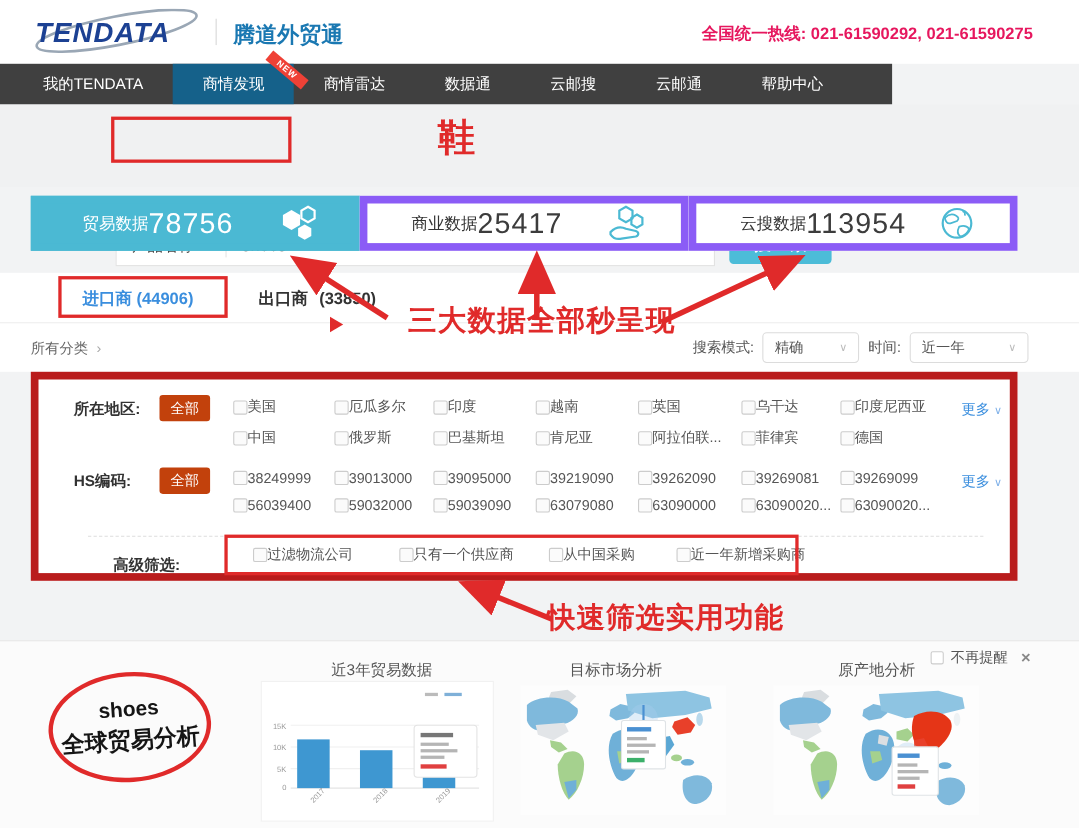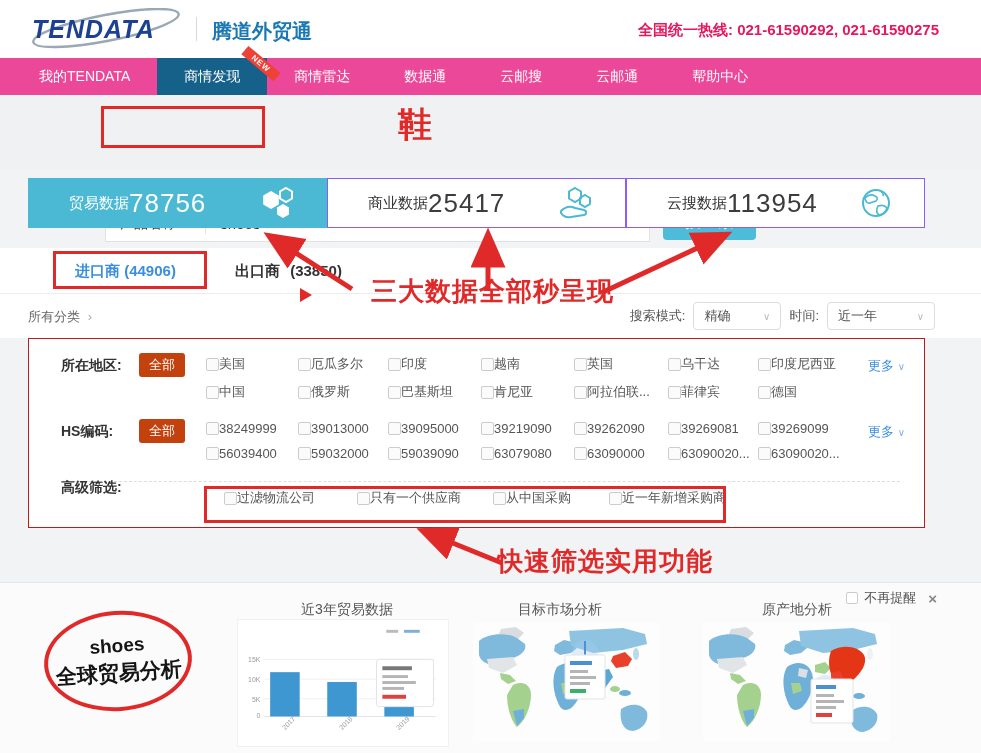"我的TENDATA" .nav { background: #ec4899 -> #404040; width: 981px -> 811px }
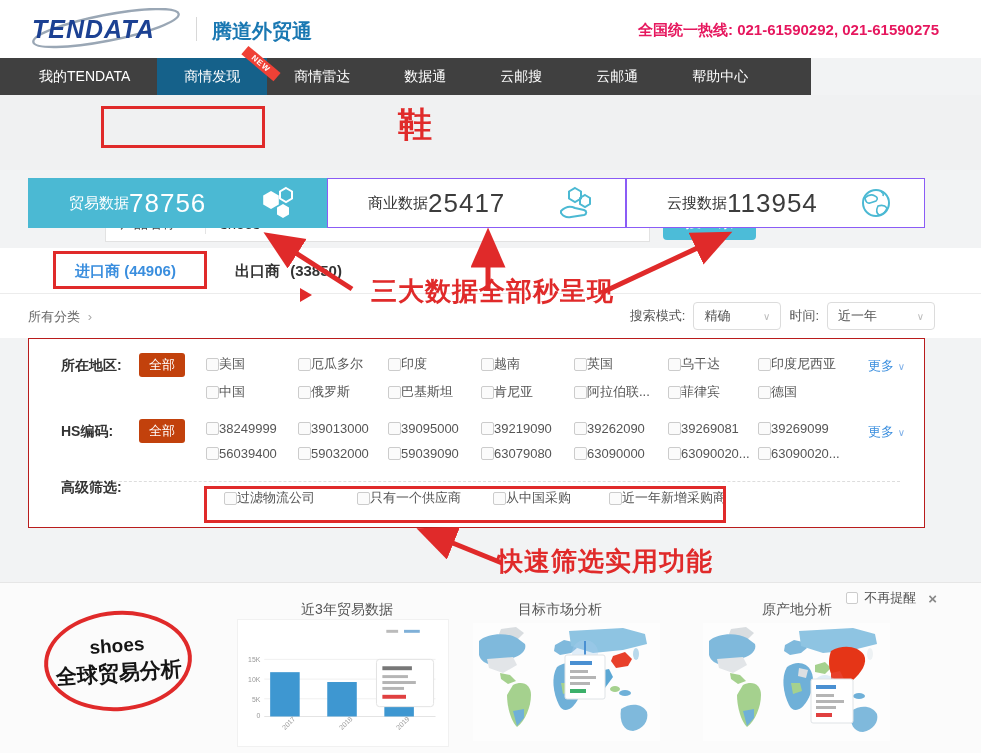"贸易数据" .stat { border: 1px solid #8b5cf6 -> 7px solid #8b5cf6 }
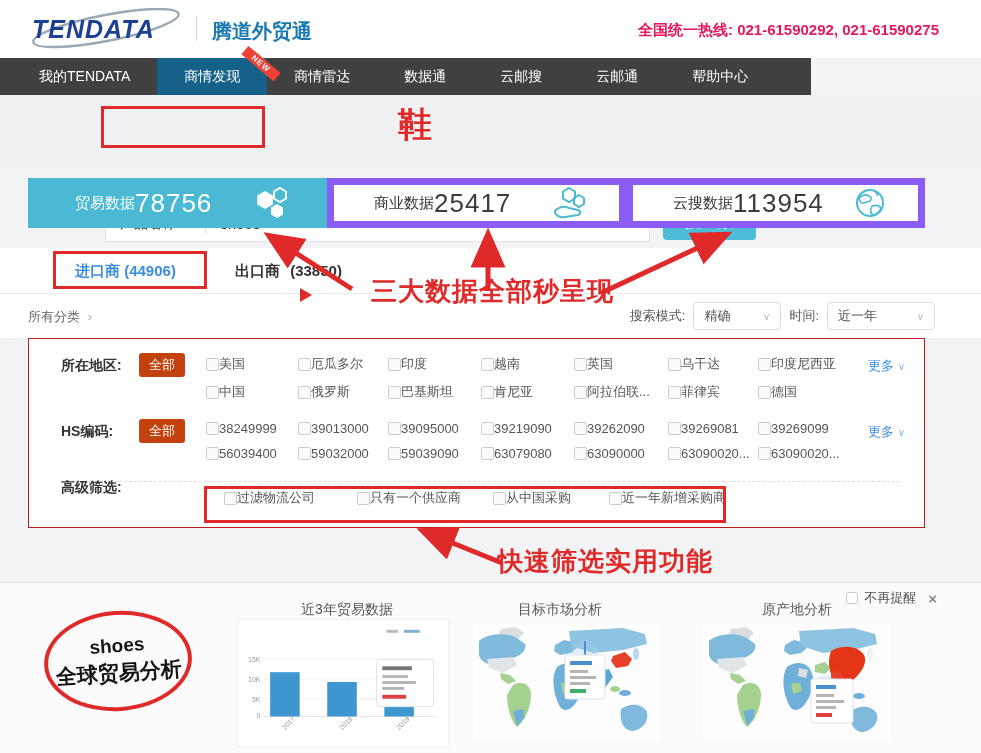"所在地区:" .filter-panel { border: 1px solid #b91c1c -> 7px solid #b91c1c }
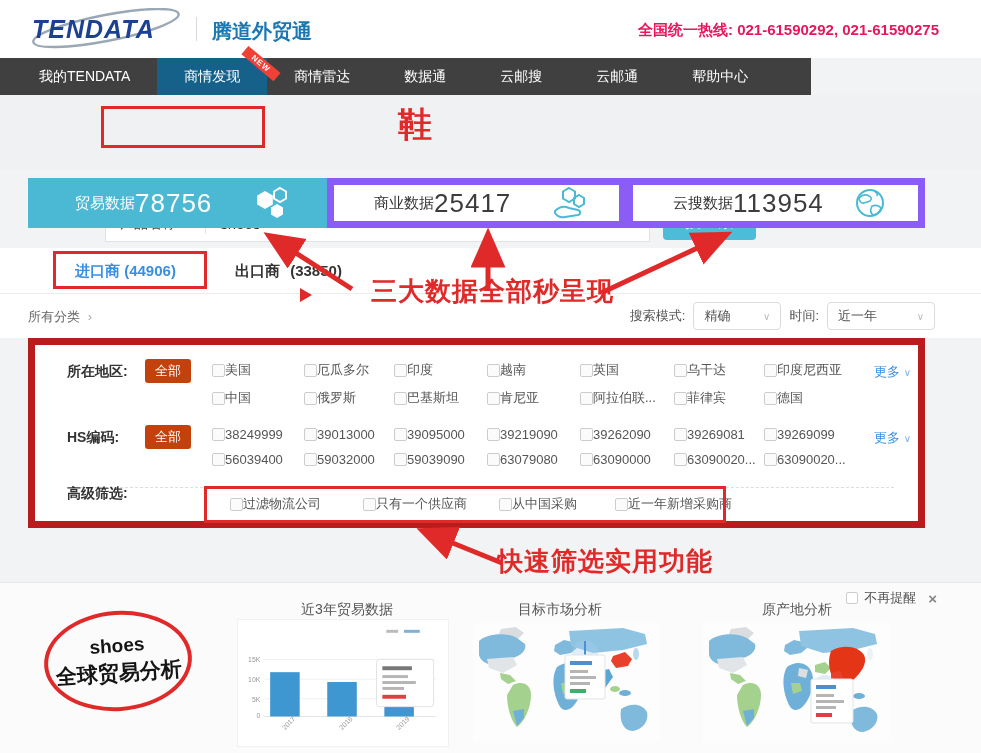"高级筛选:" div.fp-label { margin-left: none -> 36px; top: 140px -> 160px }
